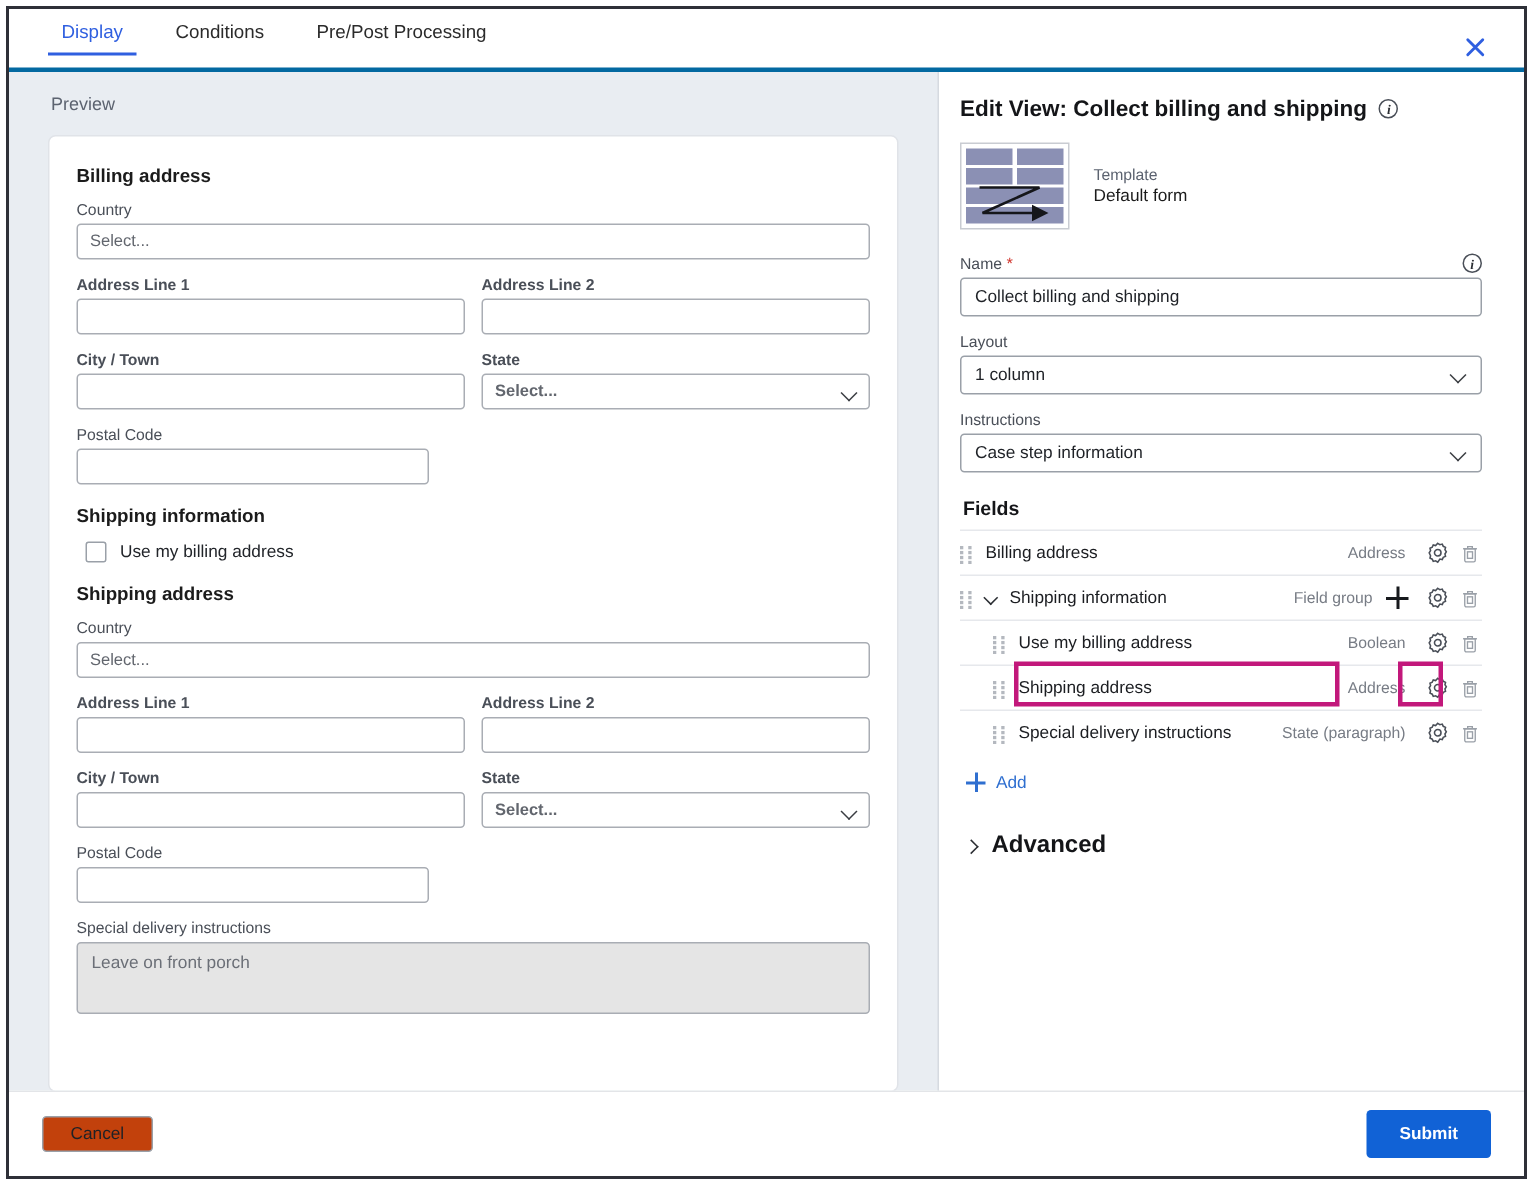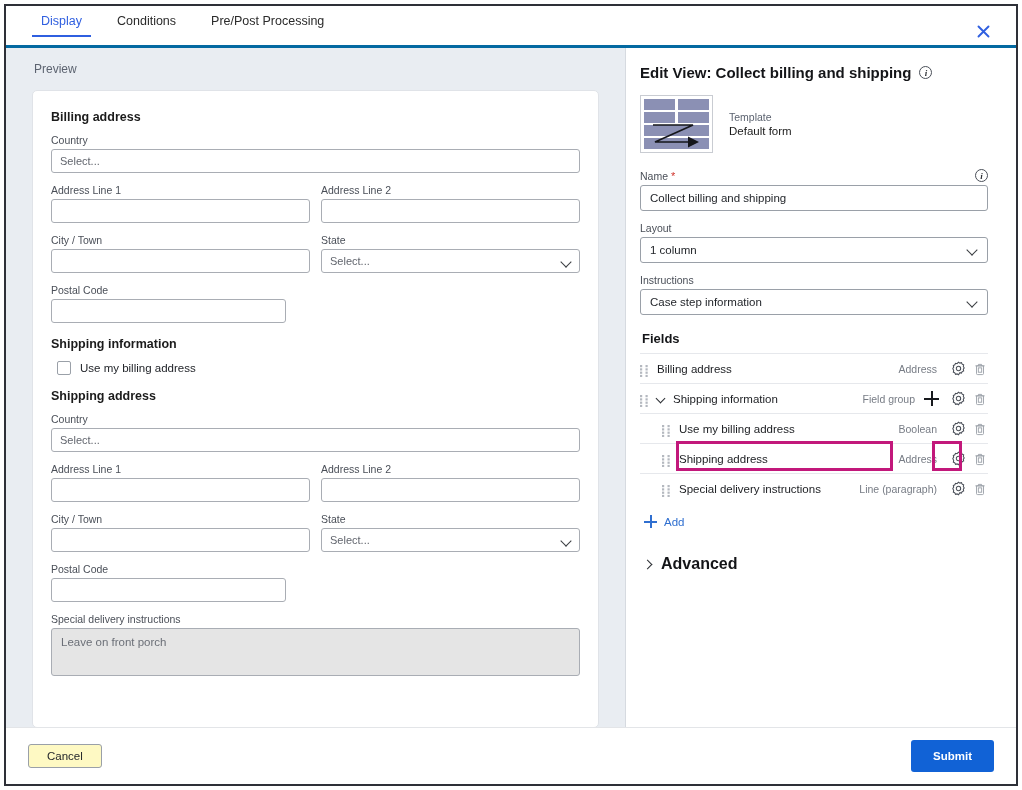"Address Line 1" .row2 { font-weight: none -> bold }
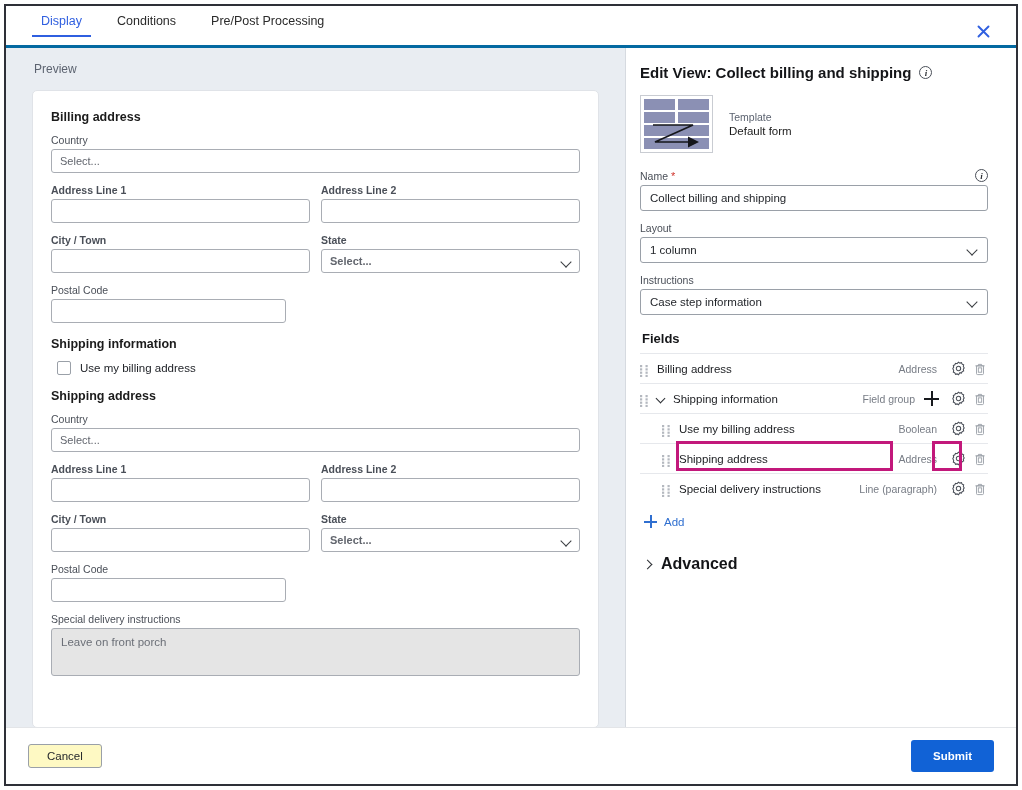"Line (paragraph)" span.ftype { text: Line -> State }
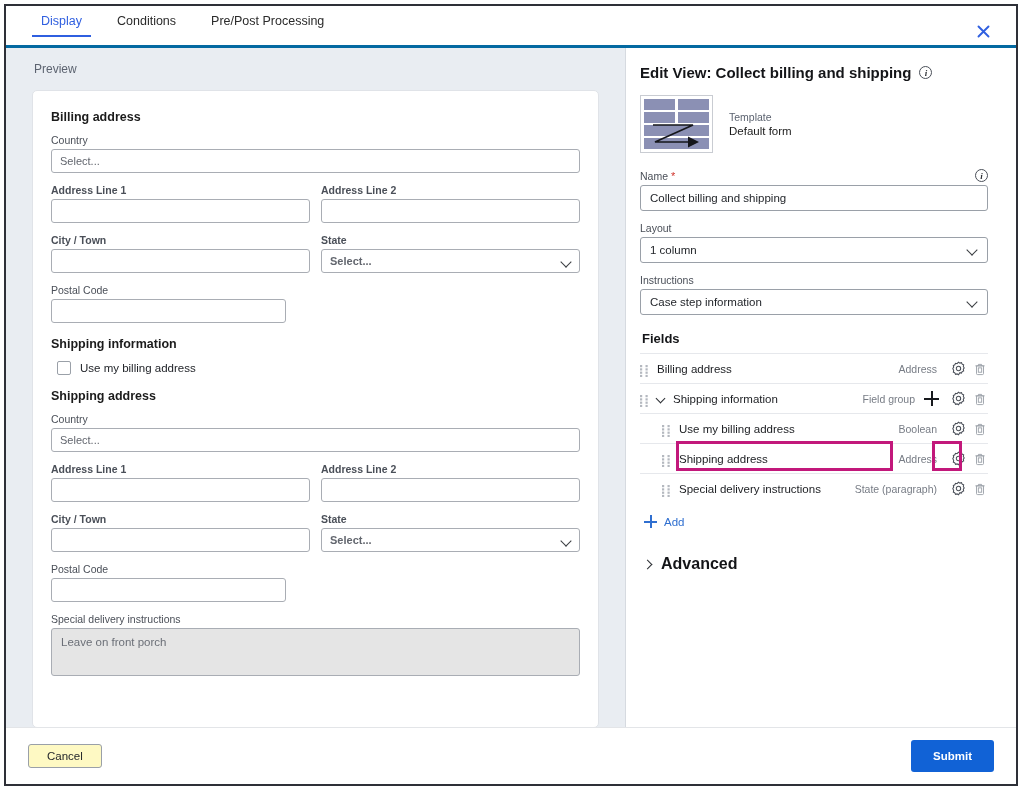"Cancel" .btn-cancel { background: #fef9c3 -> #c2410c }
